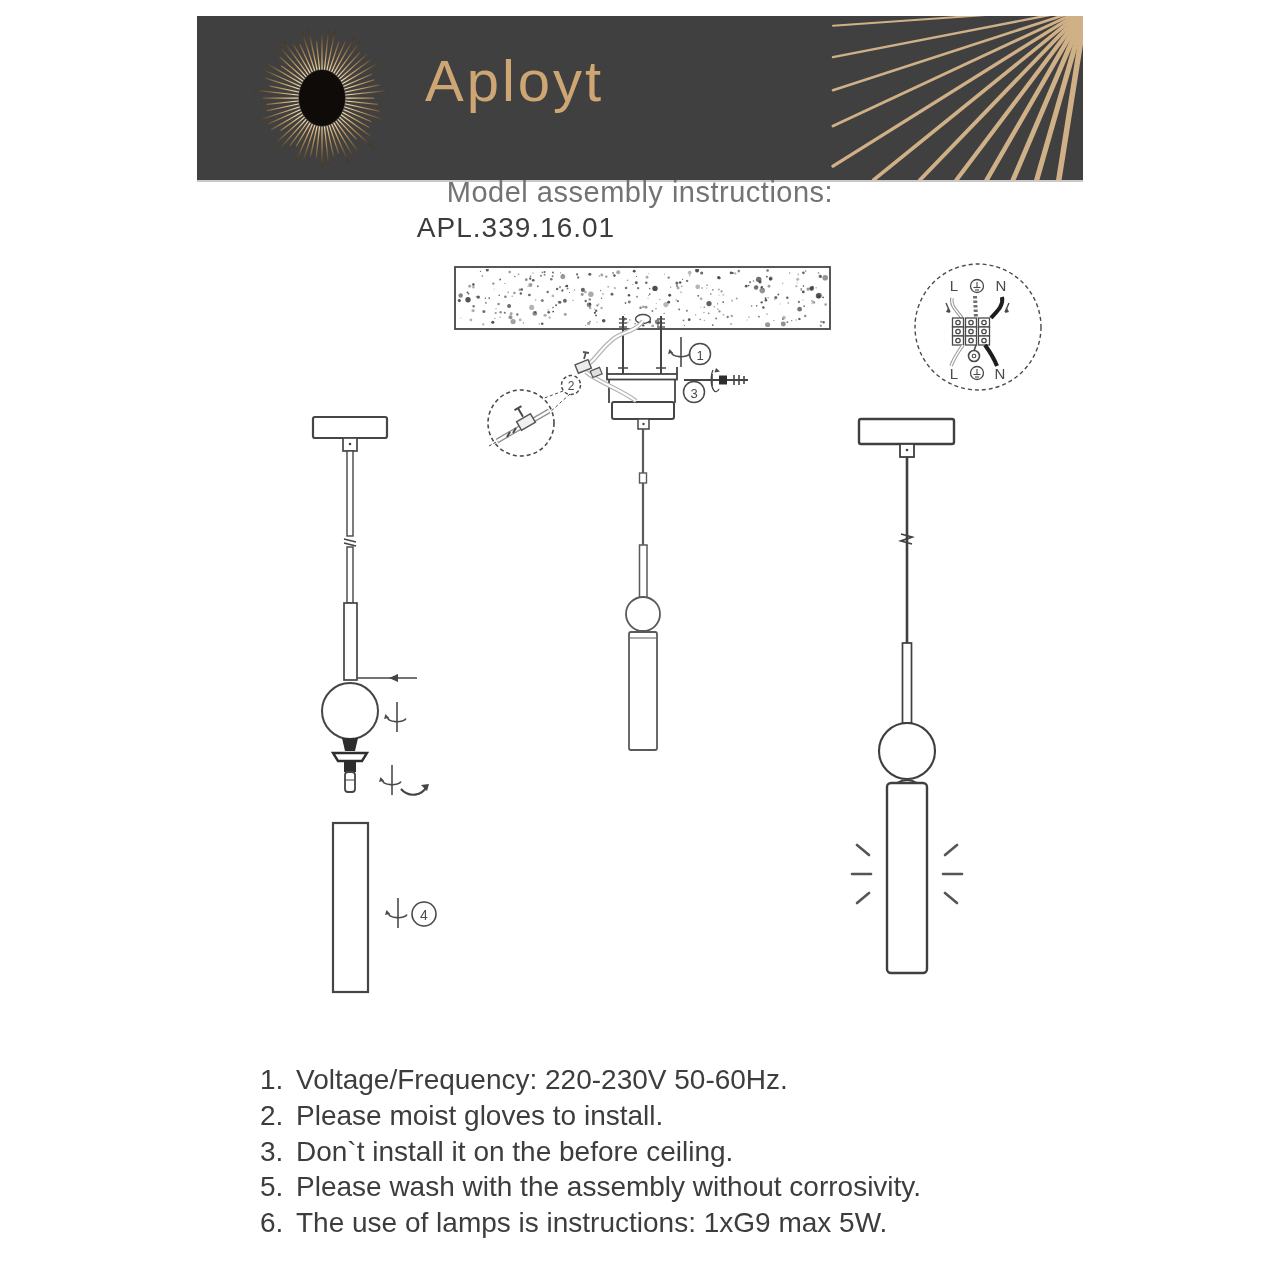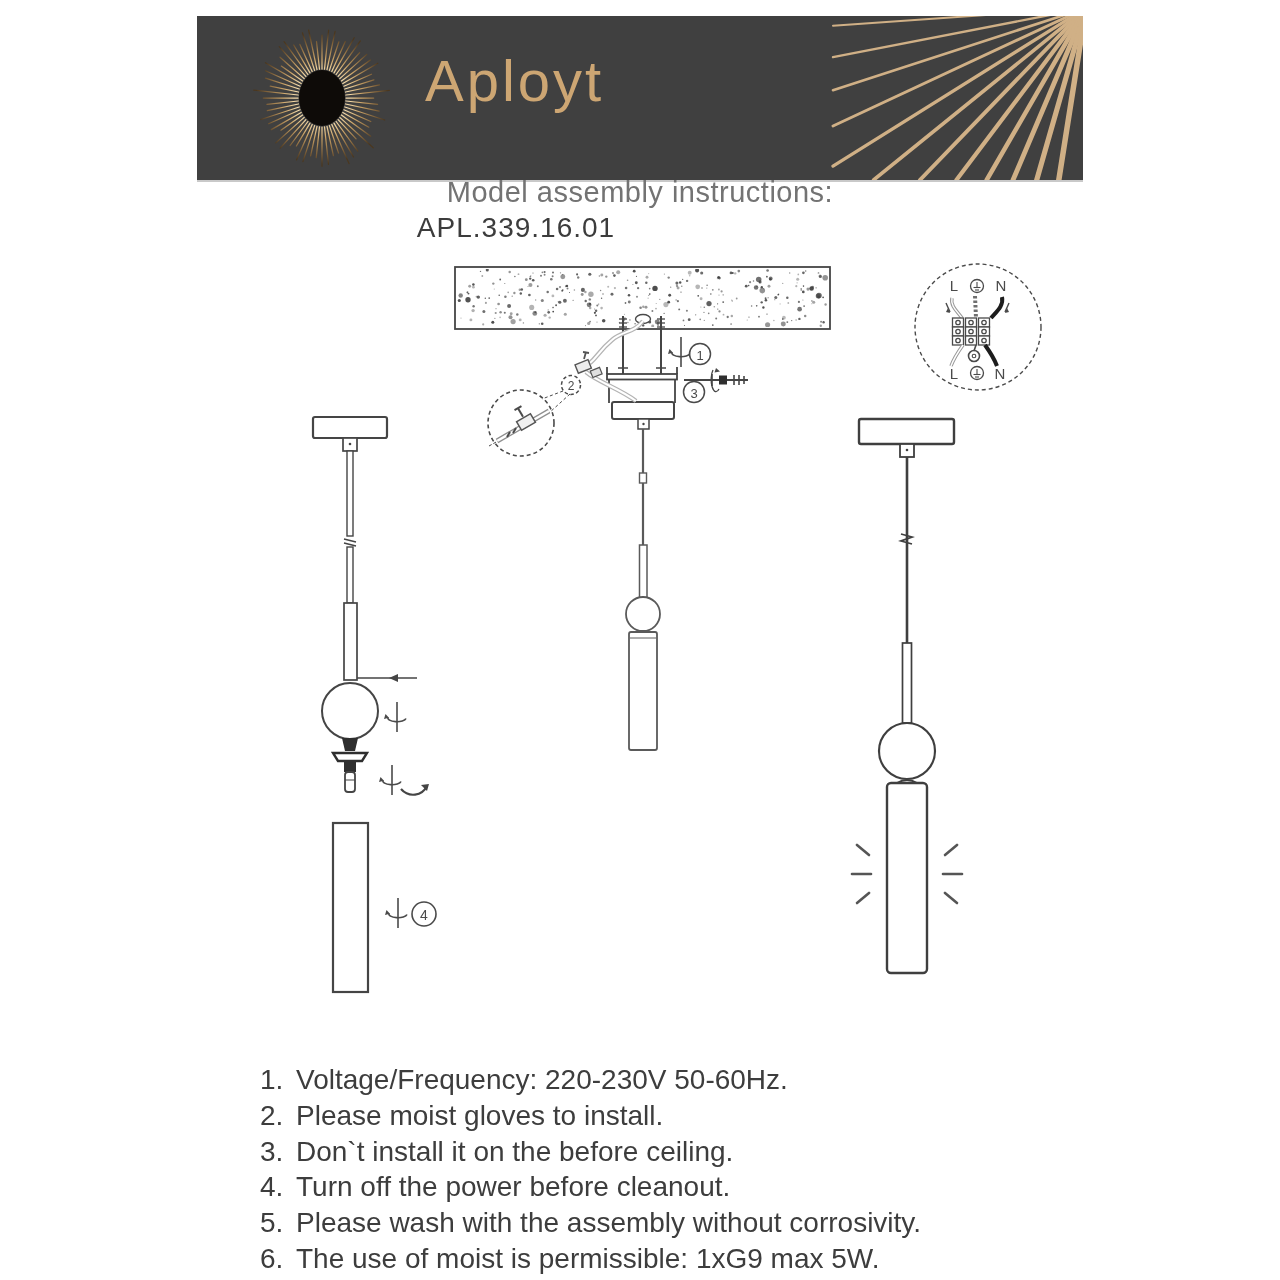"4. Turn off the power" div.instr-row { html: <div> <span>4.</span><span>Turn off the power before cleanout.</span> </div> -> none }
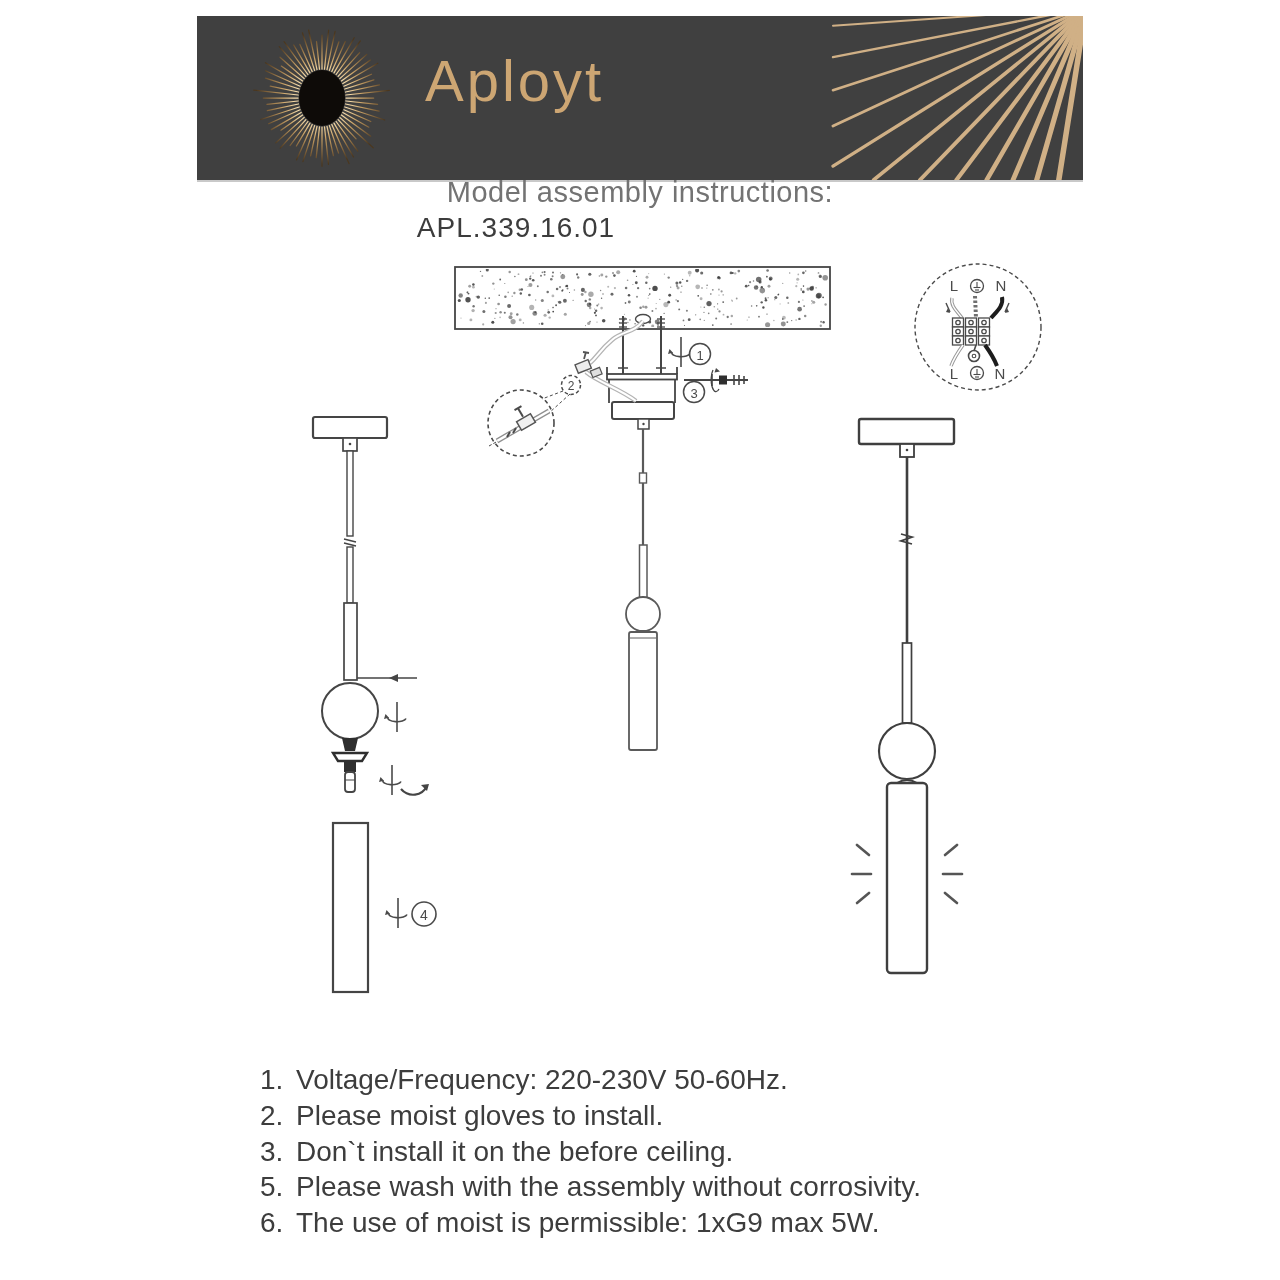"The use of moist is" span { text: moist is permissible -> lamps is instructions }
